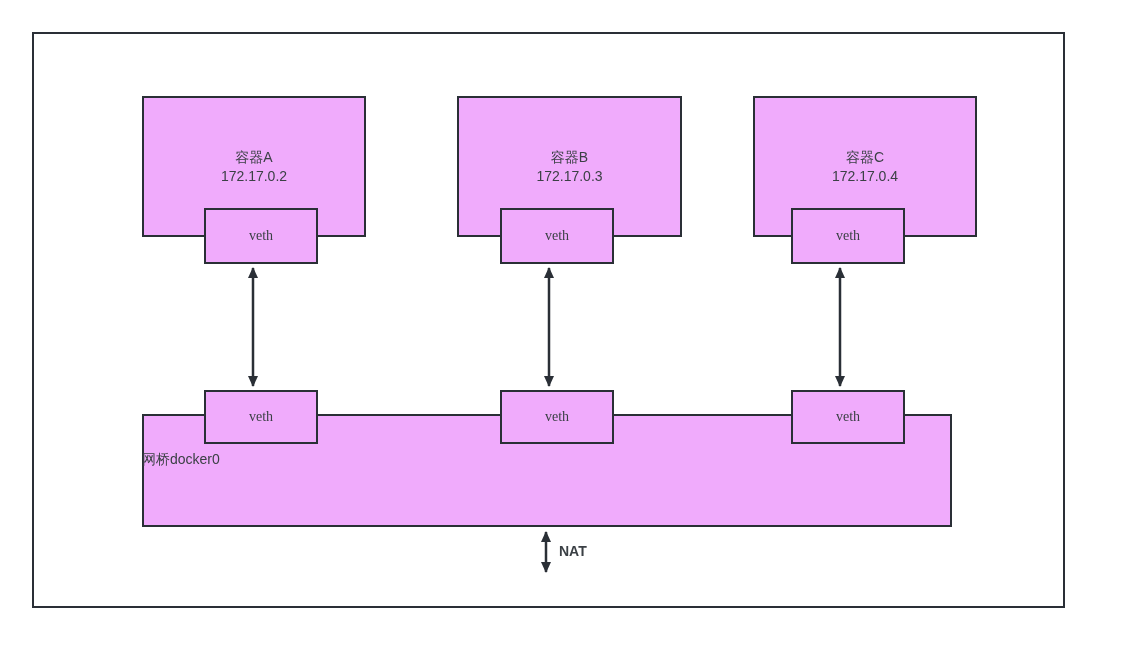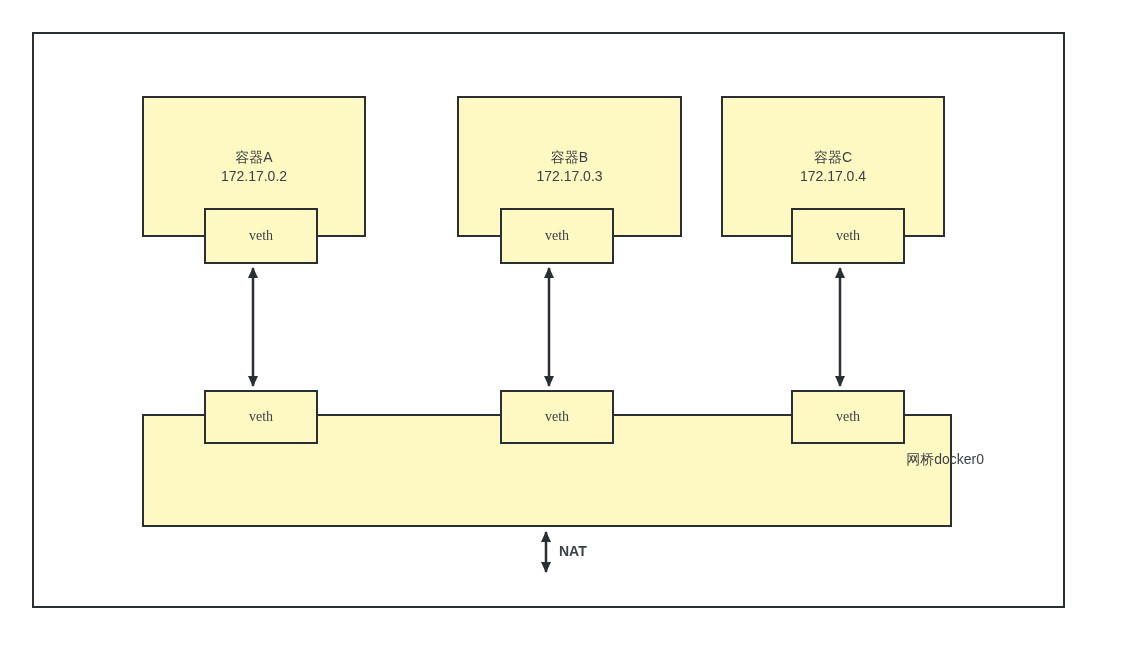"容器A" .shape { background: #fef9c3 -> #f0abfc }
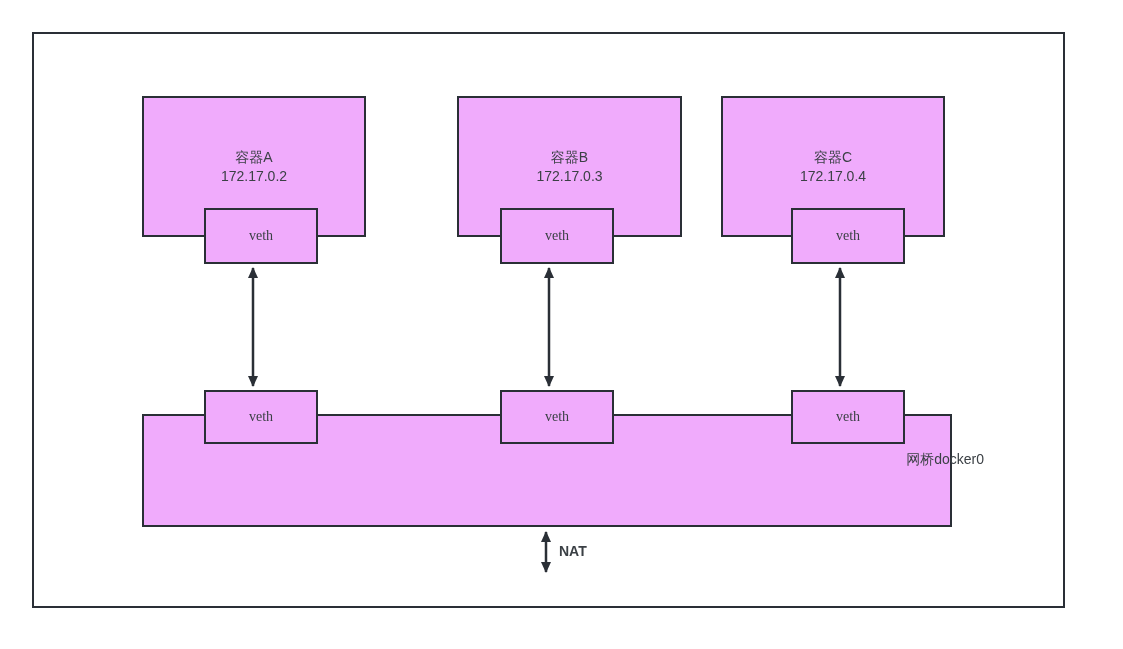"容器C" .container-c { left: 721px -> 753px }
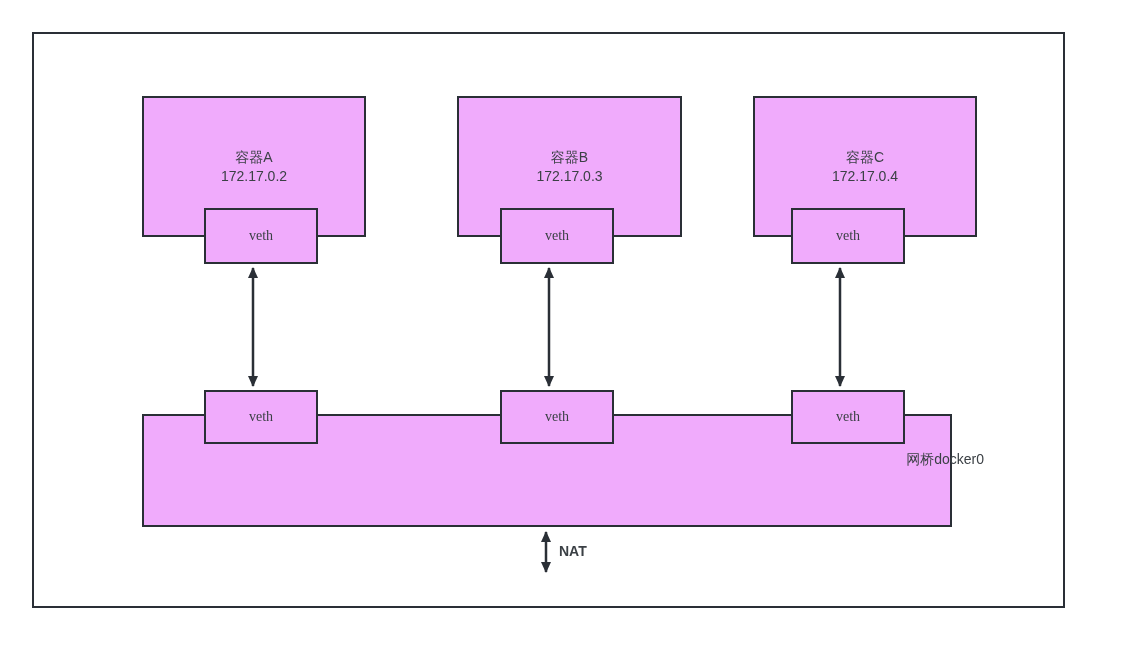"网桥docker0" .bridge-label { padding-left: 32px -> none; text-align: right -> left }
